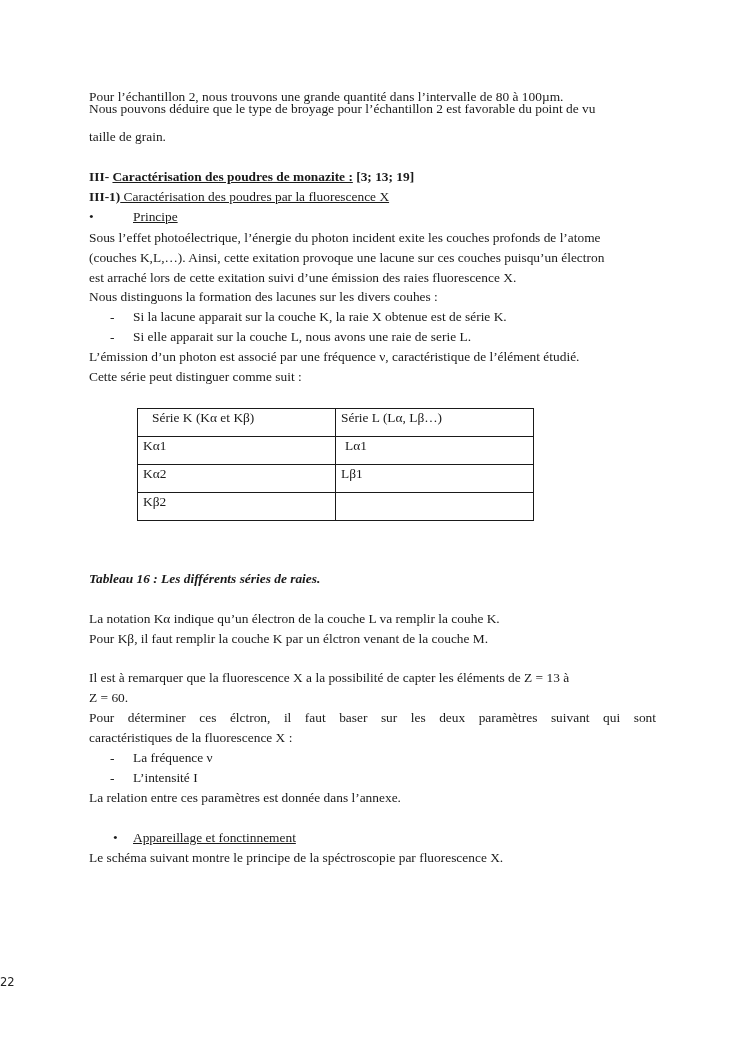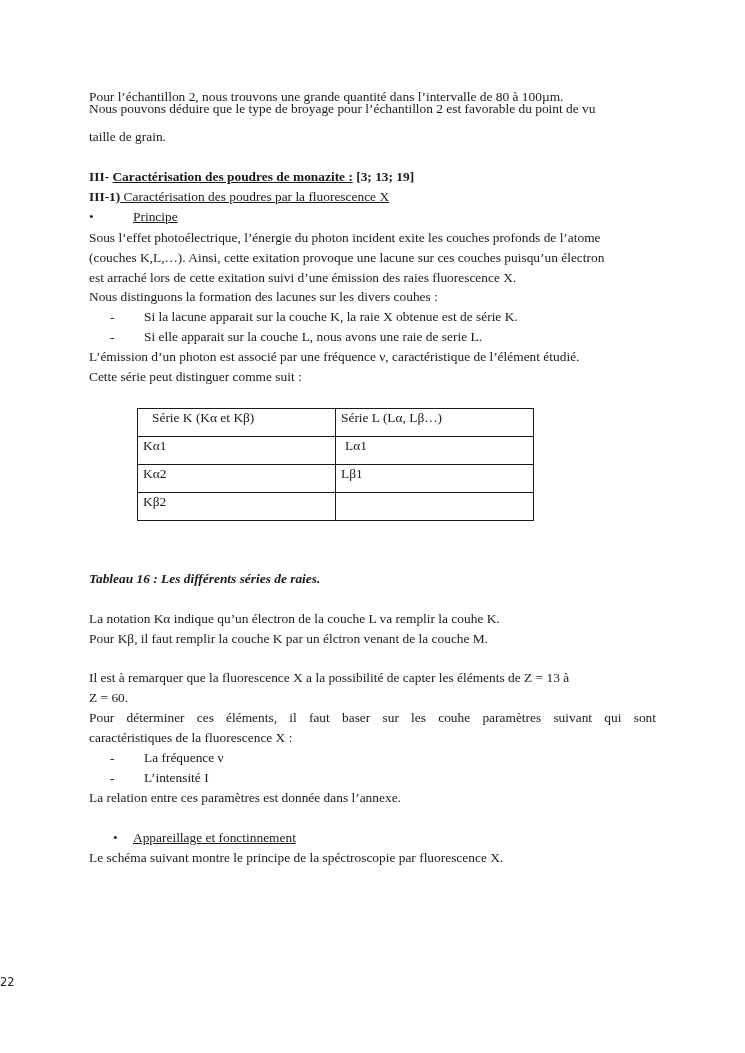"Si la lacune apparait sur" .dash-text { left: 144px -> 133px }
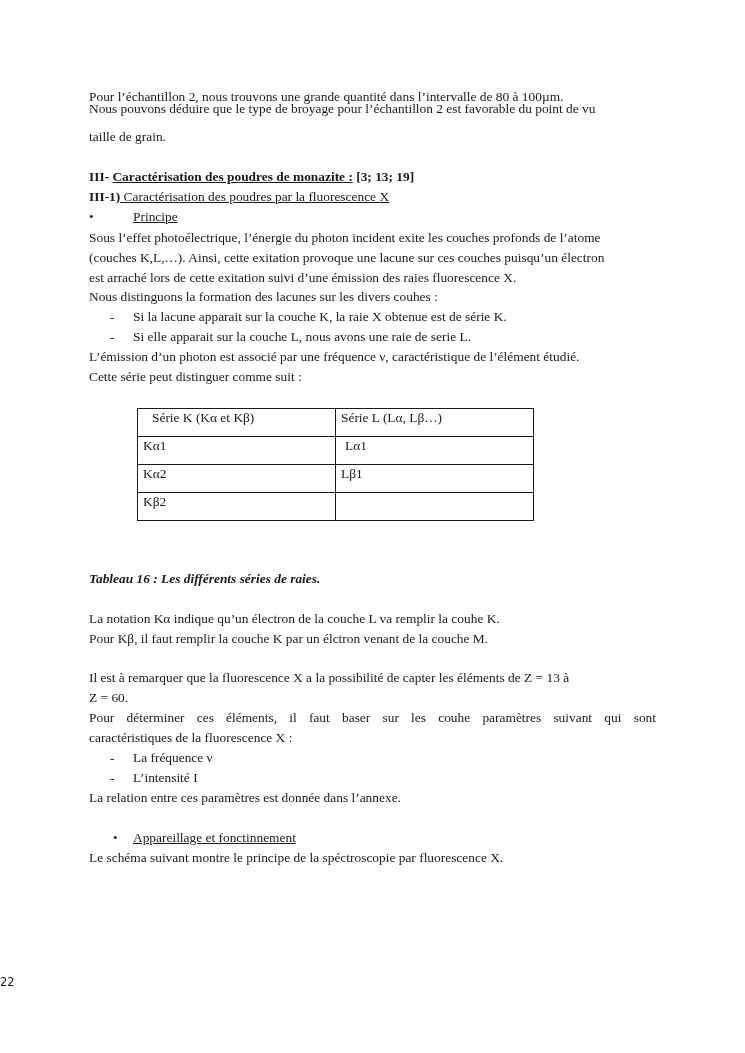"Pour déterminer ces éléments, il" div.line { text: éléments, il faut baser sur les couhe -> élctron, il faut baser sur les deux }
